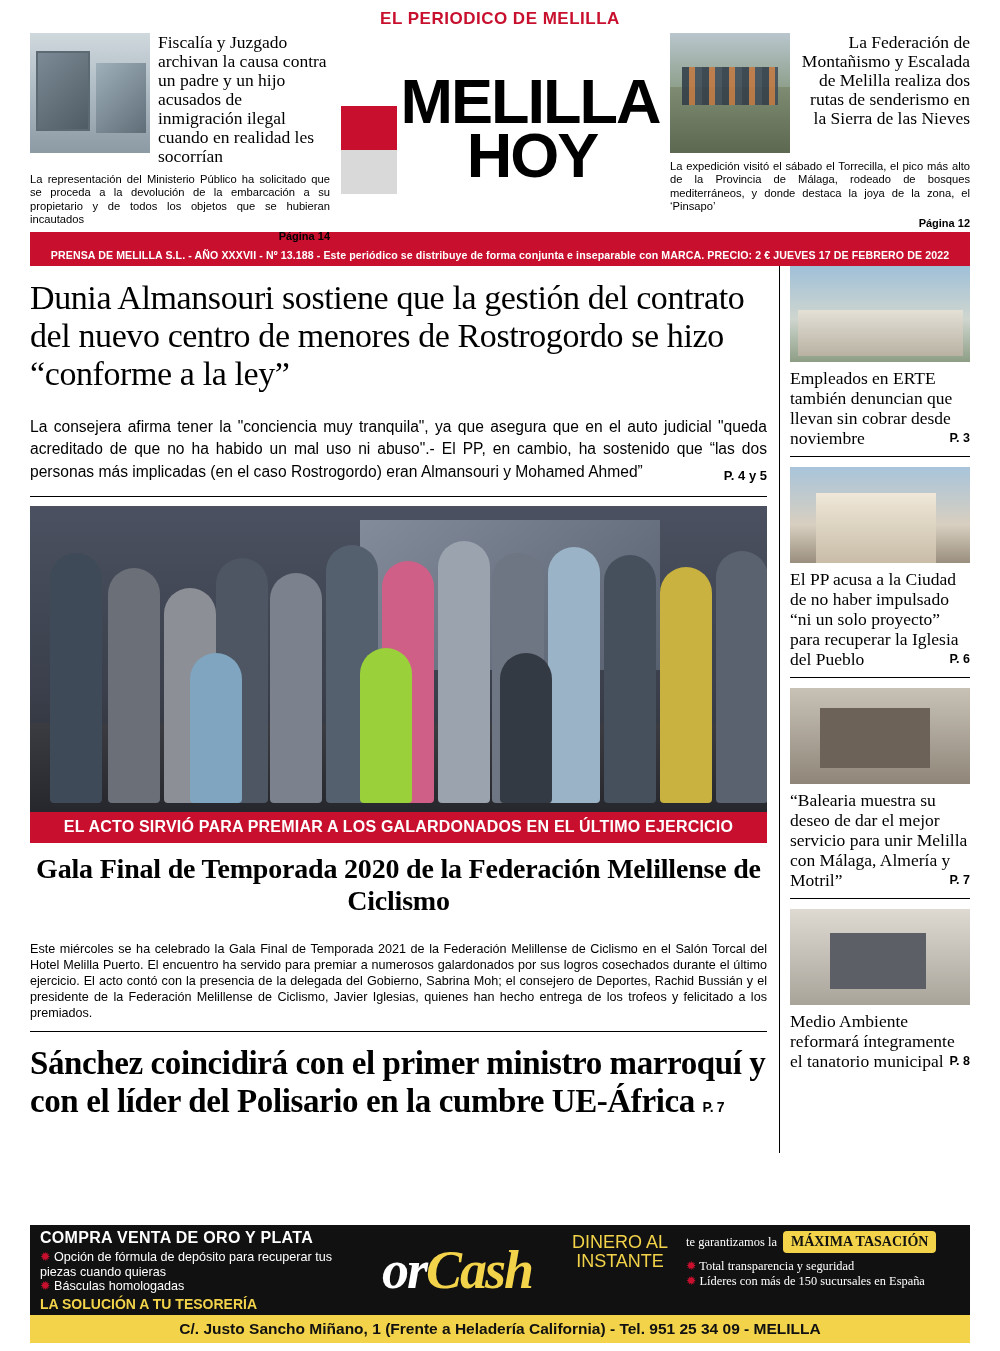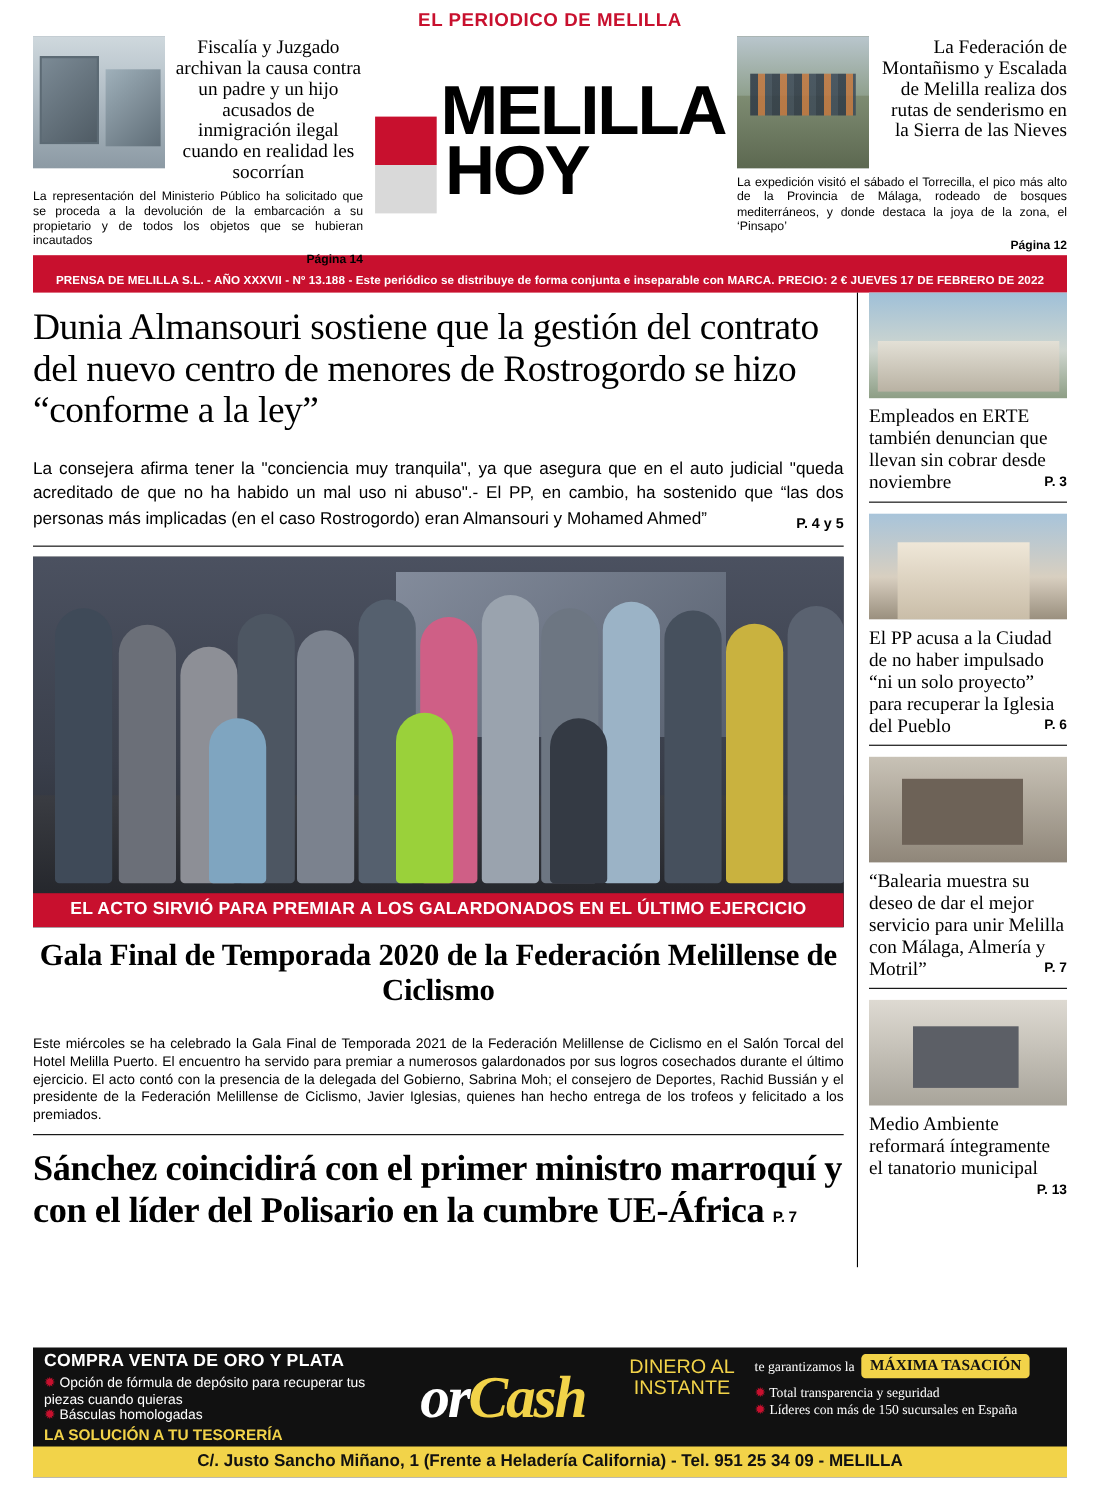"Fiscalía y Juzgado archivan la" .teaser-head.left { text-align: center -> left }
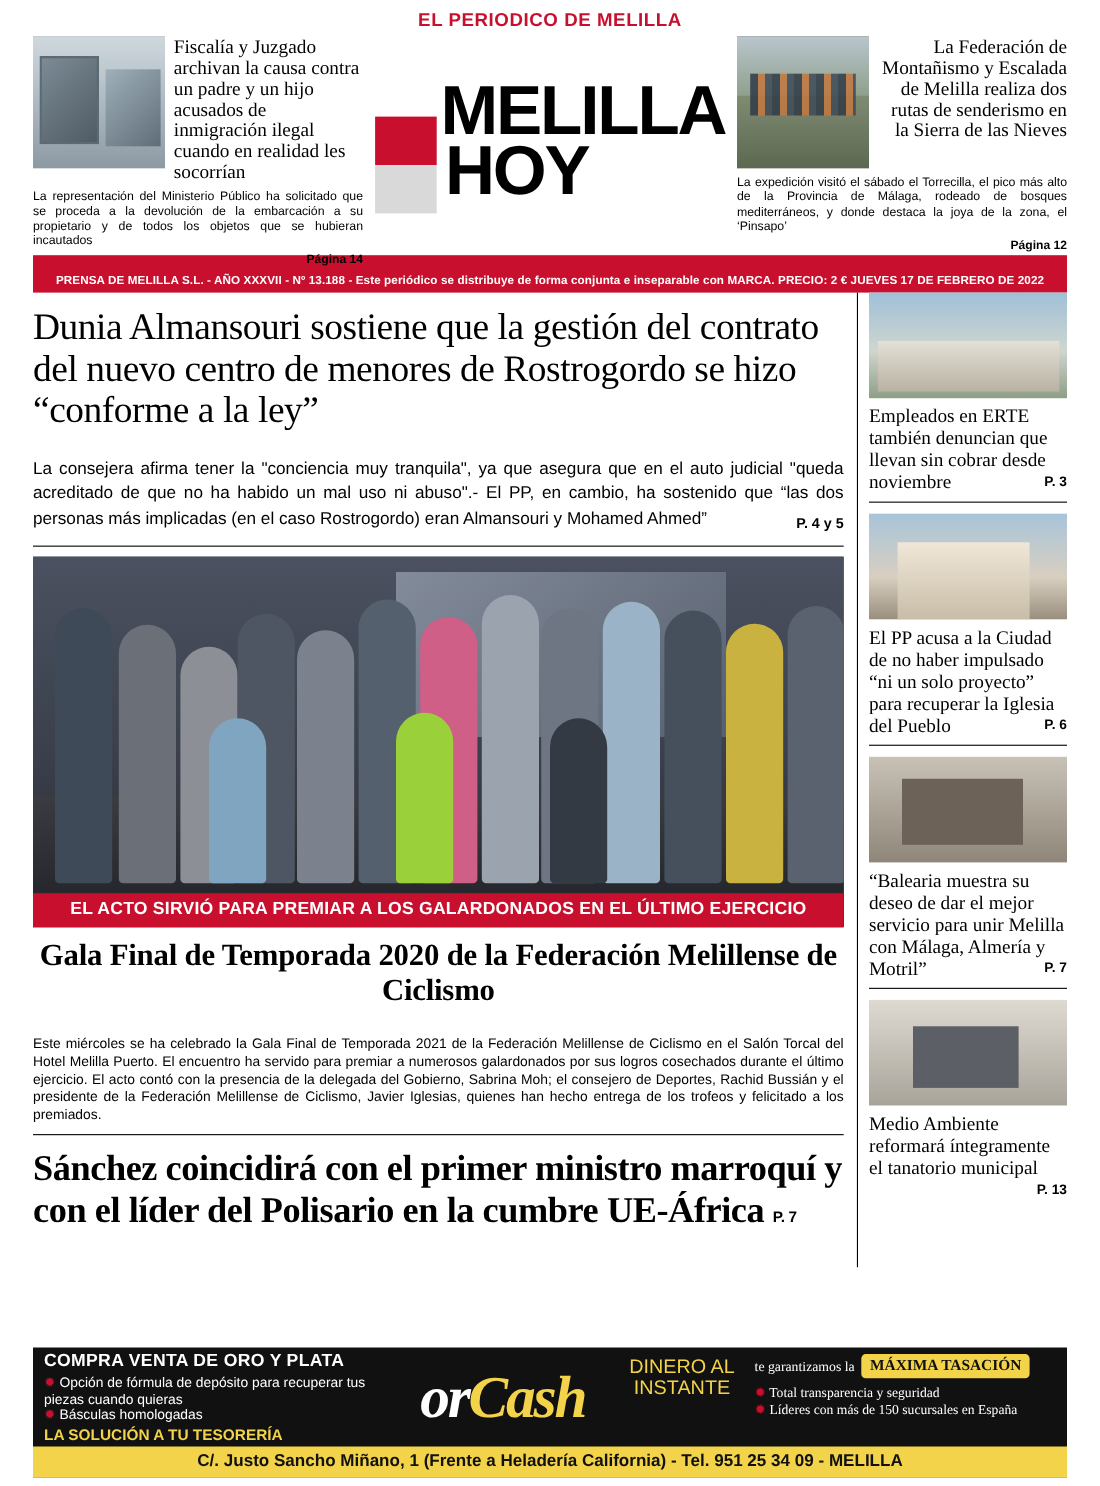"MELILLA" .top-col-mid { text-align: none -> center }
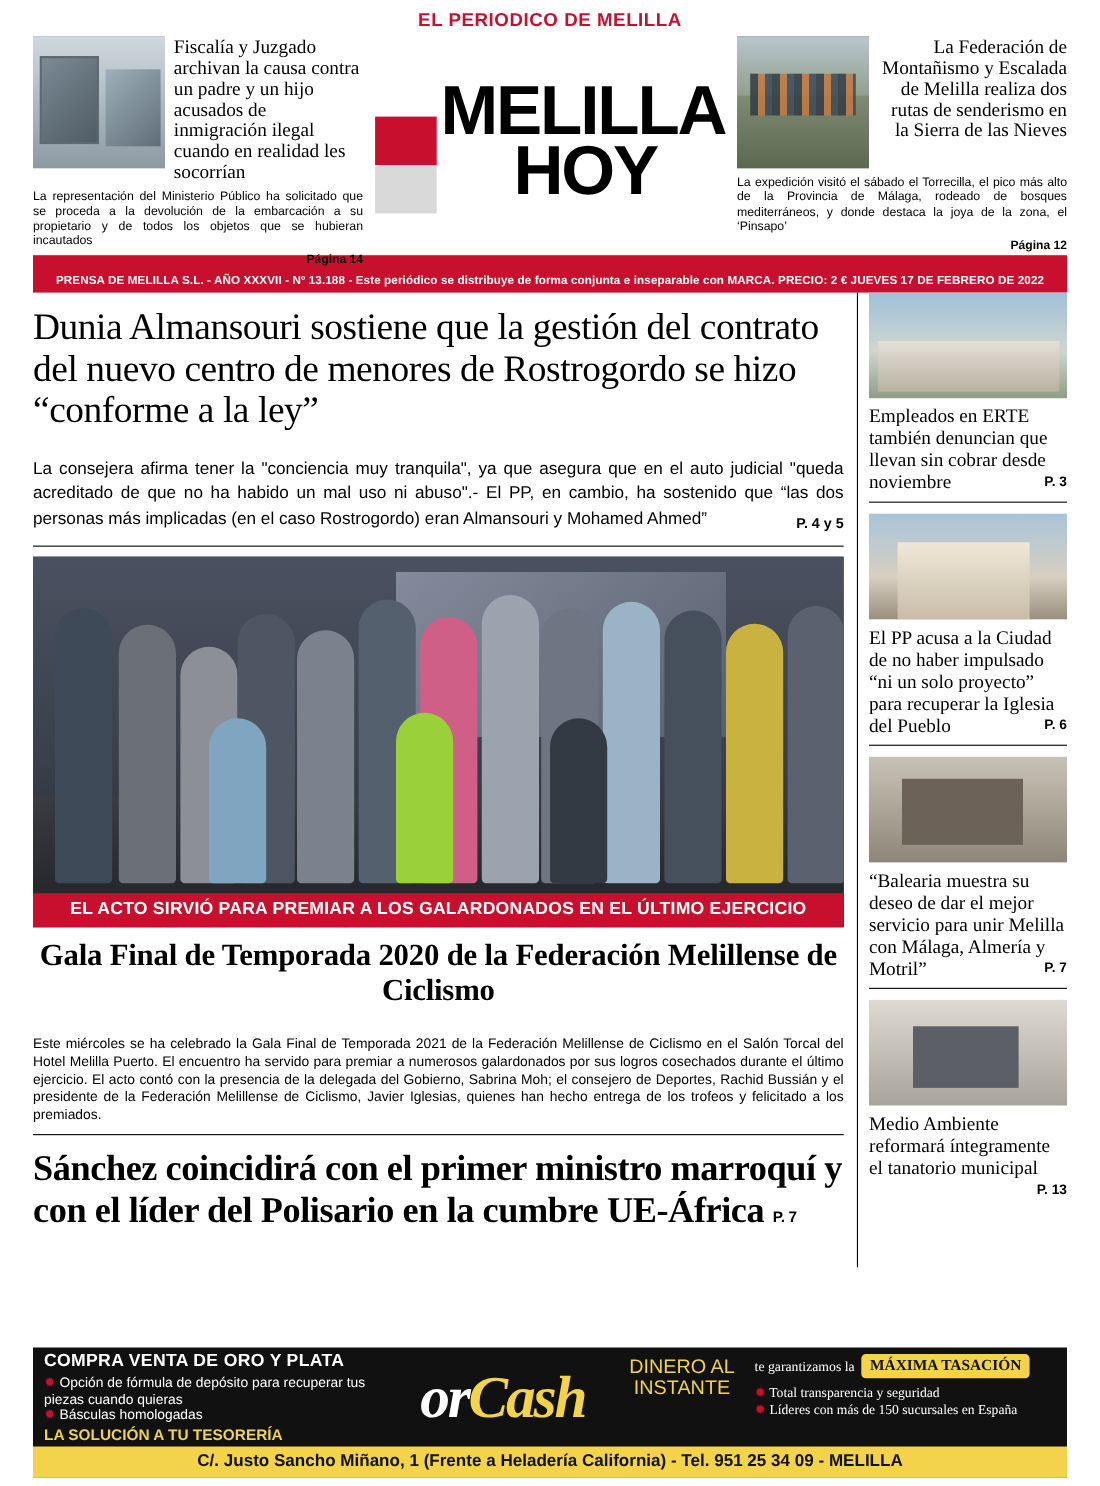"P. 13" span.pg { text: 13 -> 8 }
